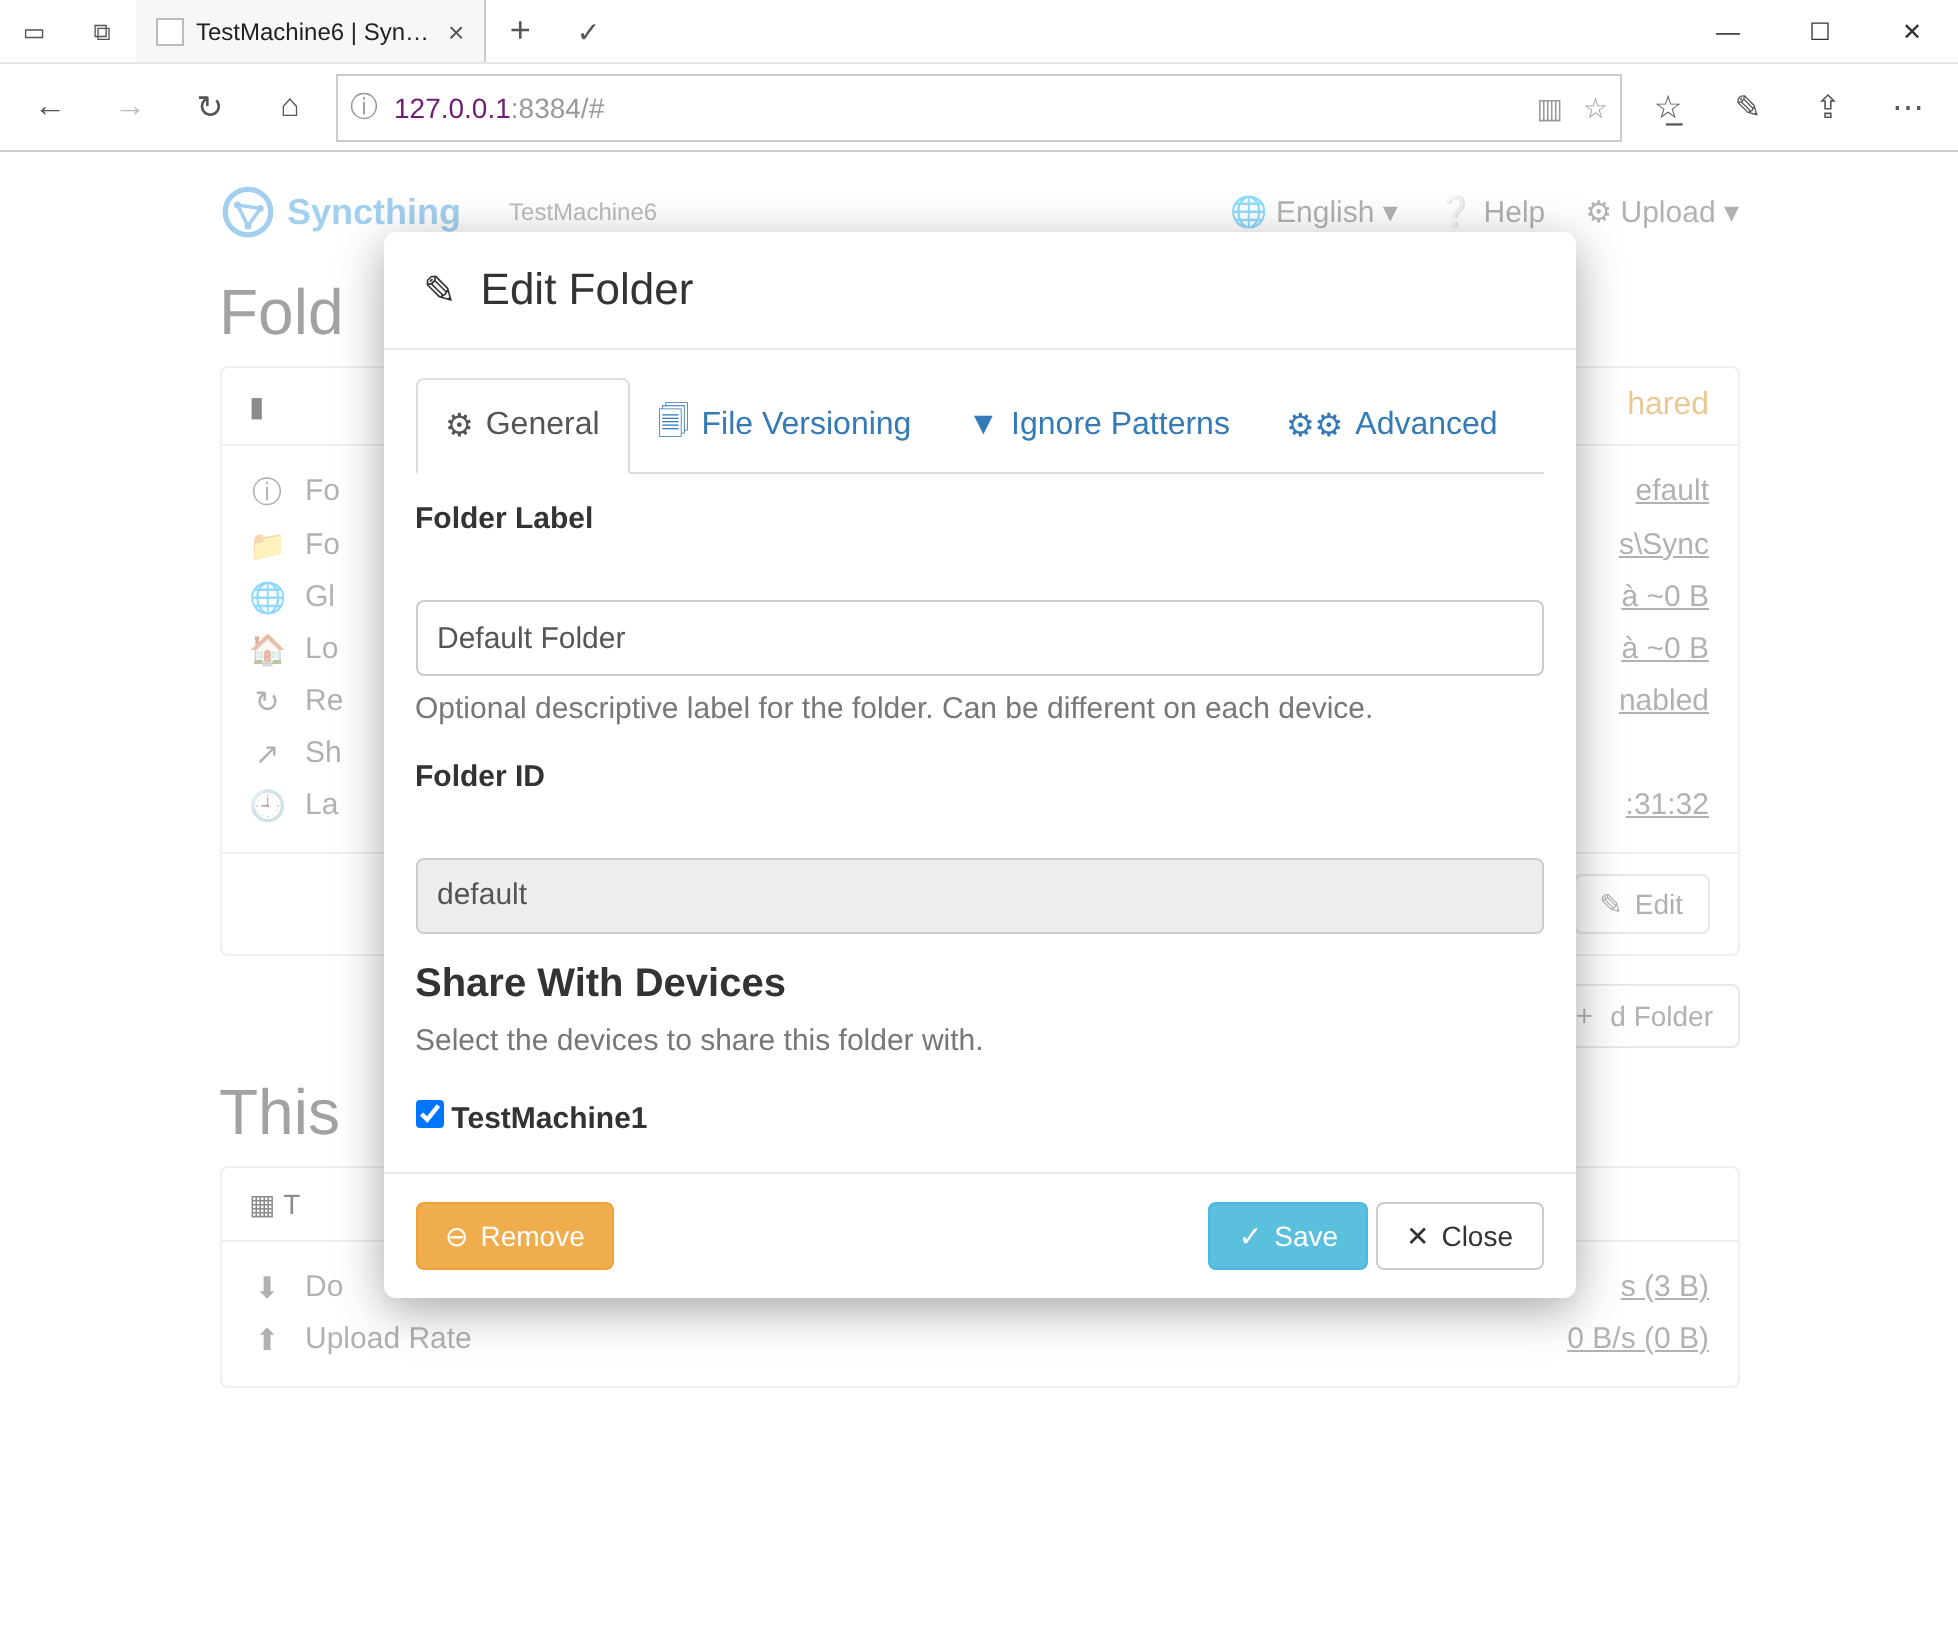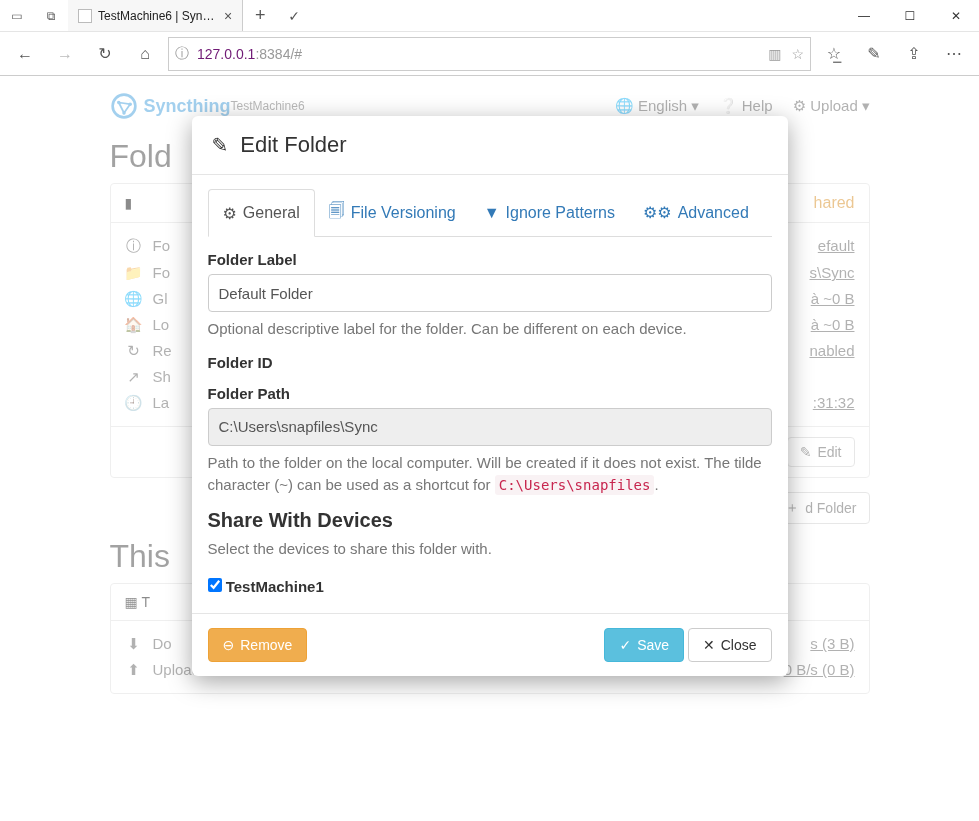"Syncthing" .nav { gap: none -> 24px }
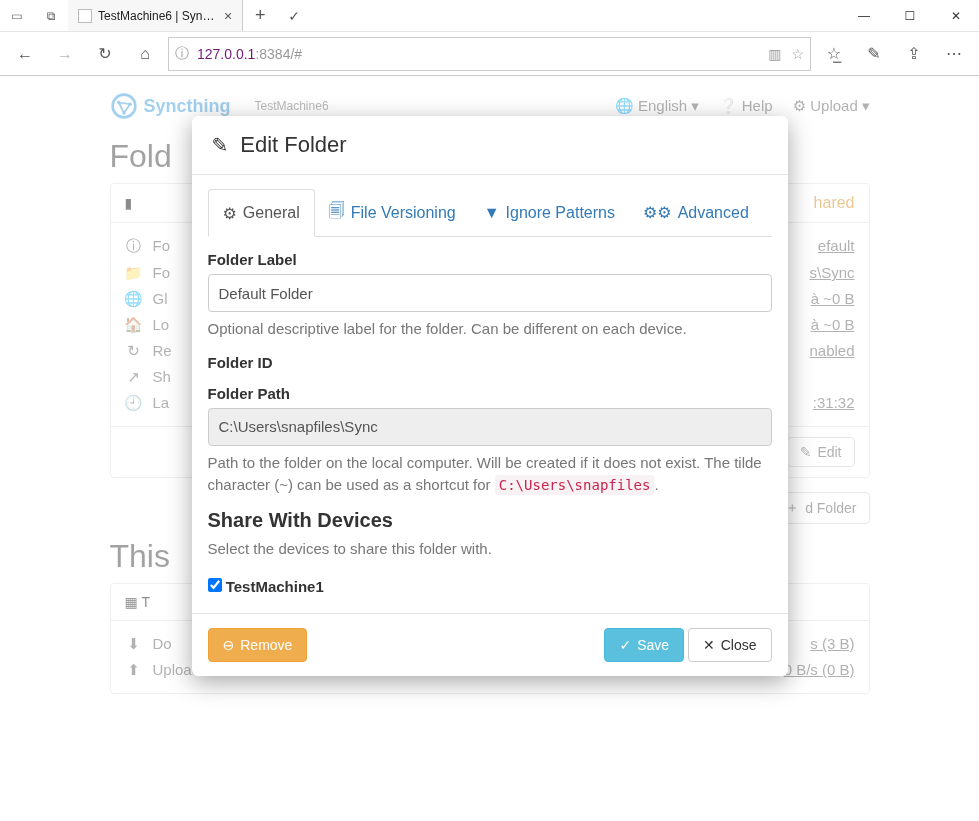"Default Folder" .form-control { margin-top: none -> 26px }
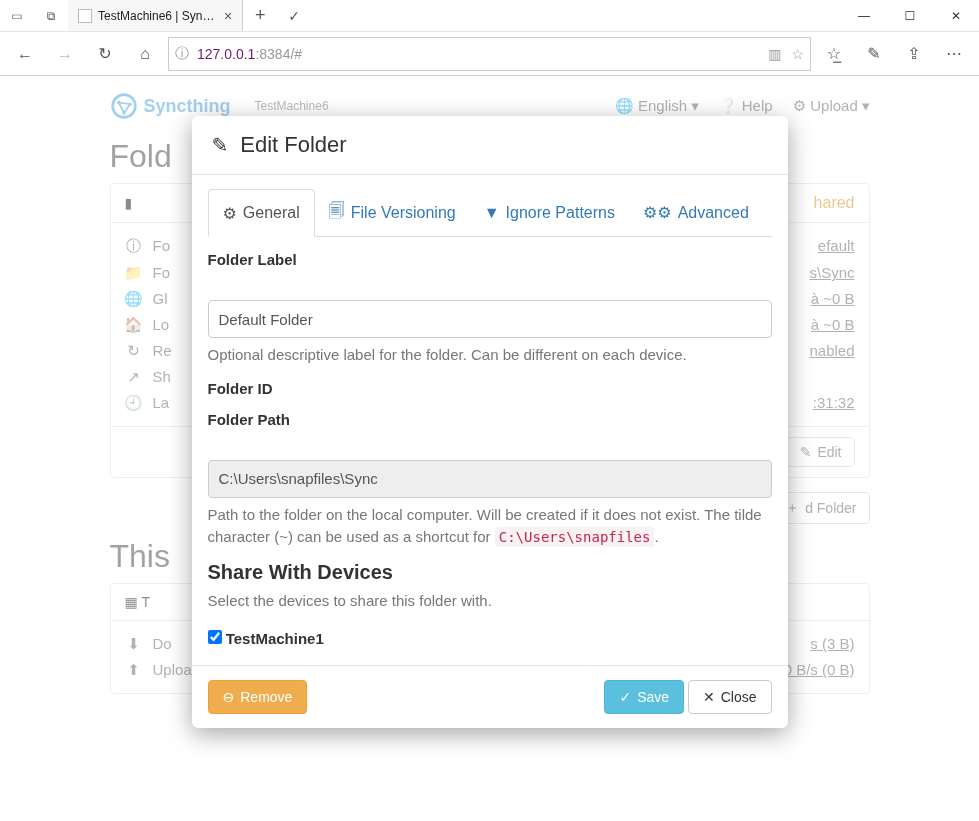"default" input.form-control { html: none -> <input> }
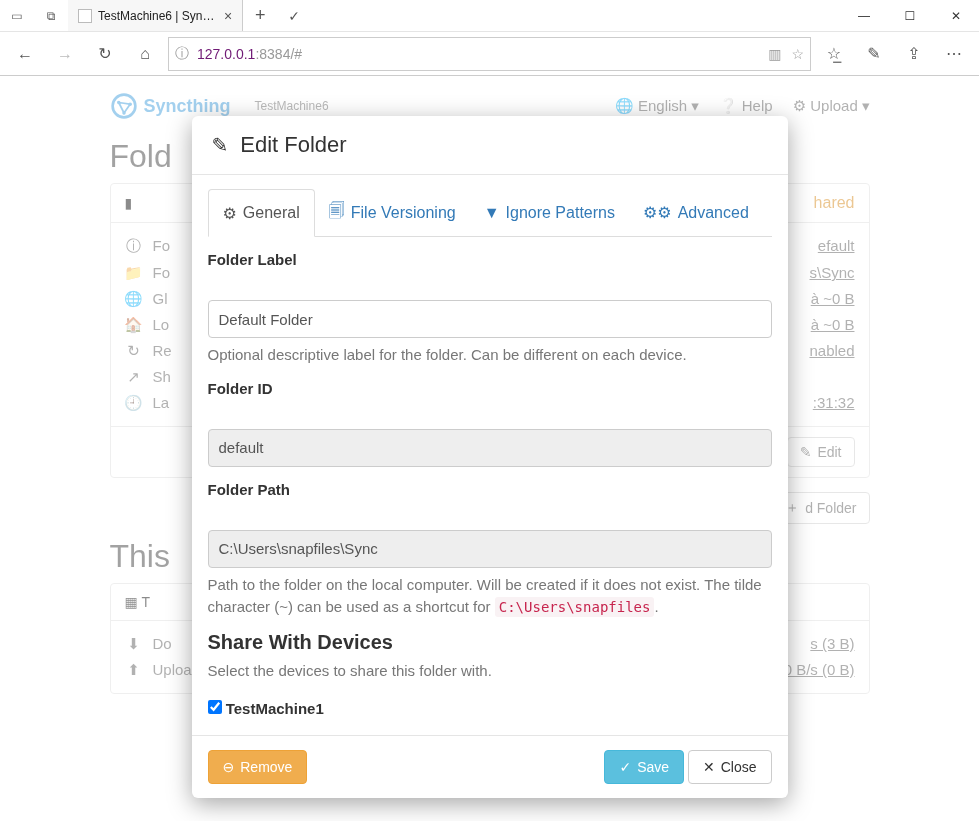"Folder Path" div.form-group { html: <div> <label>Folder Path</label> <input> <div> <span>Path to the folder on the local computer. Will be created if it does not exist. The tilde character (~) can be used as a shortcut for </span><code>C:\Users\snapfiles</code><span>.</span> </div> </div> -> none }
